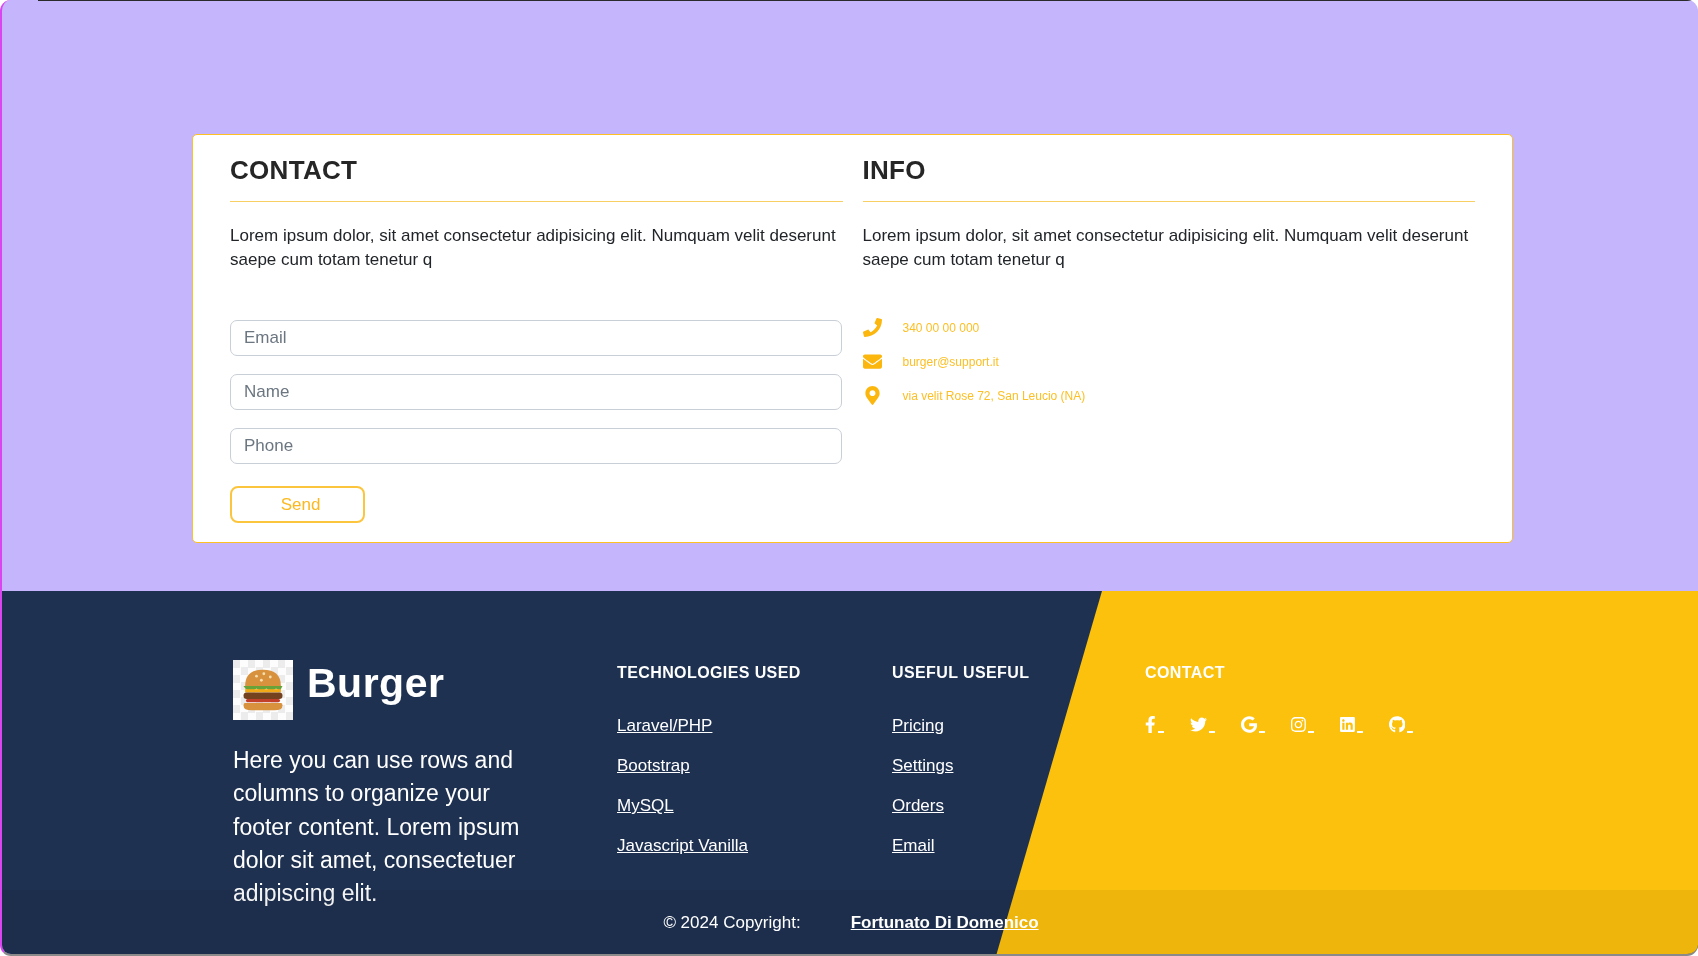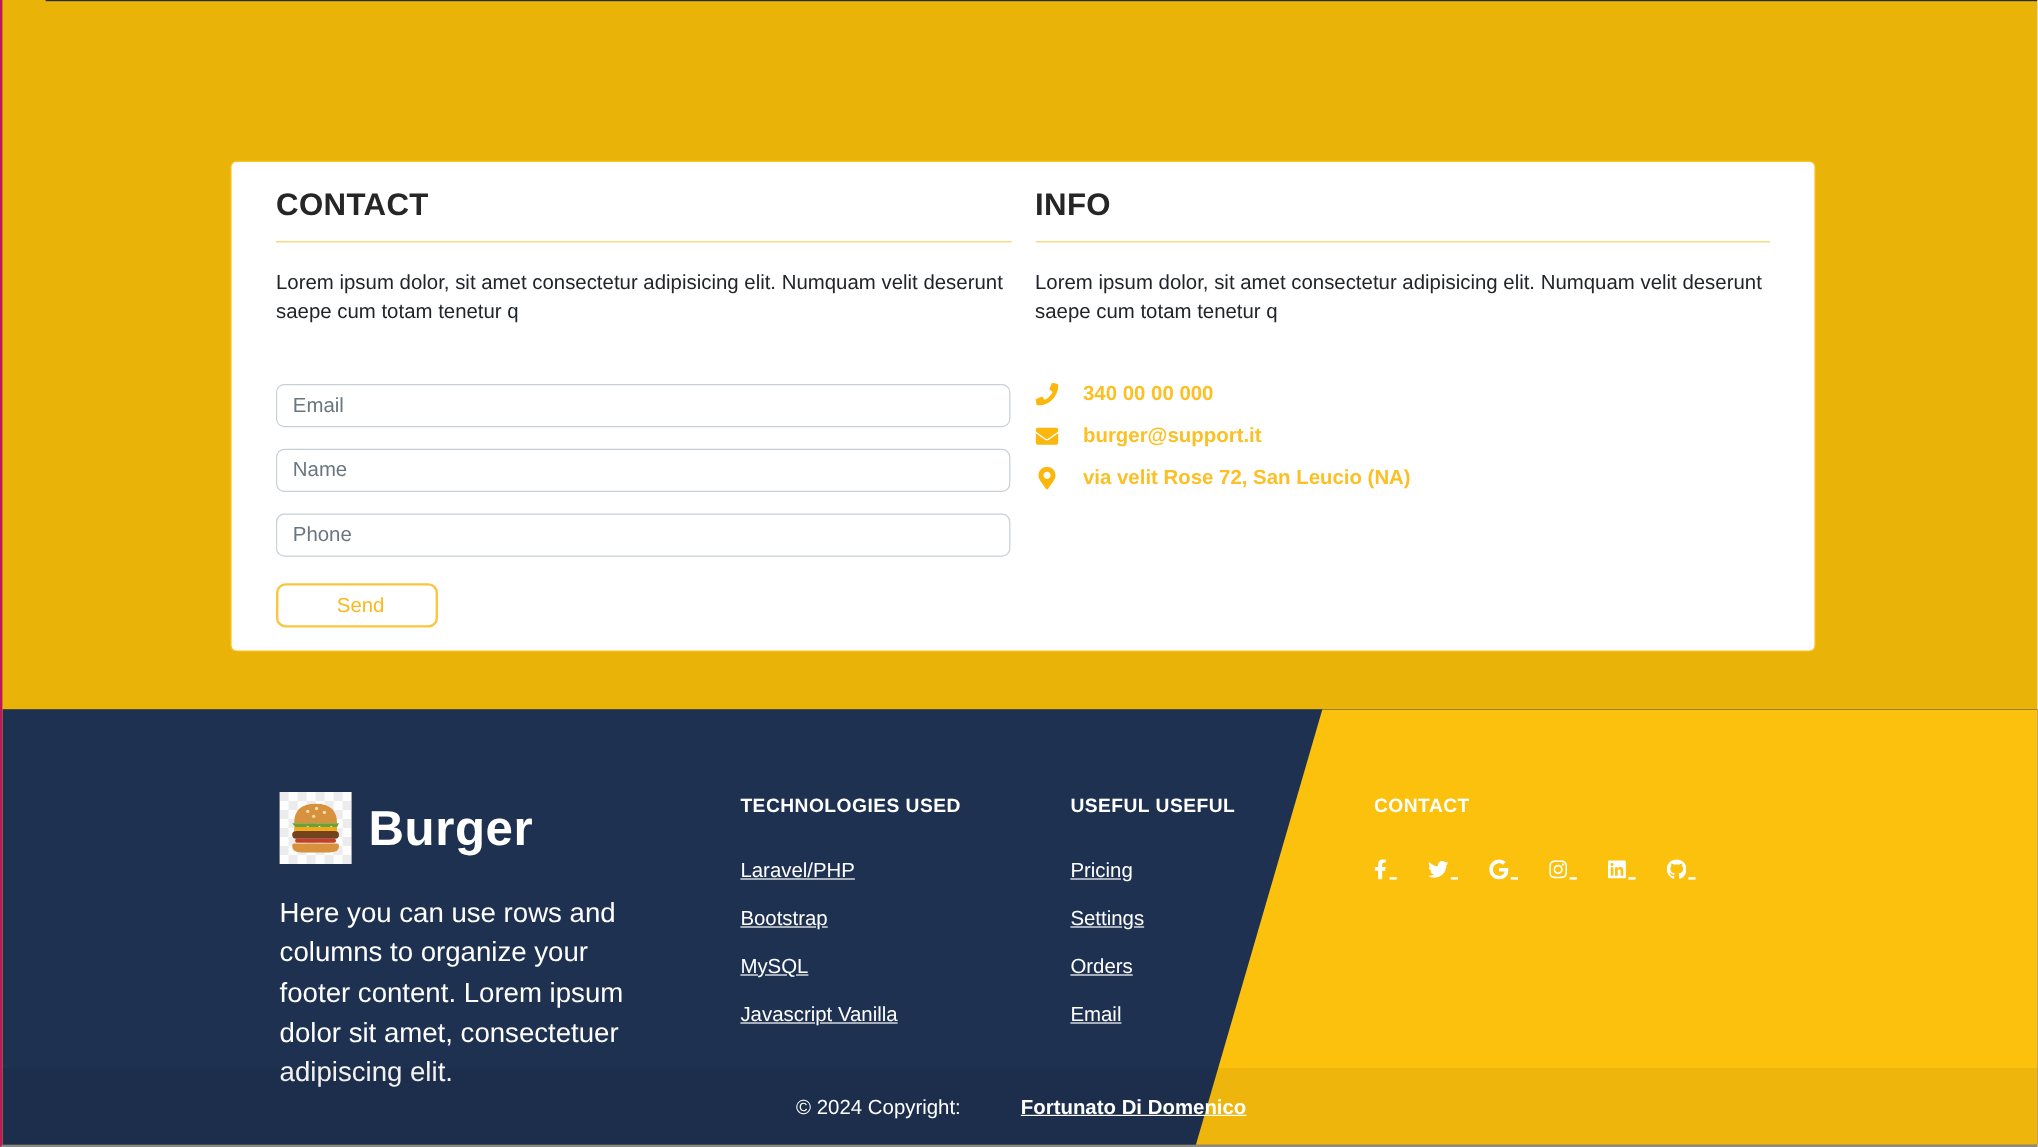"CONTACT" .screen { background: #eab308 -> #c4b5fd; border-left: 2px solid #be185d -> 2px solid #d946ef; border-radius: none -> 11px }
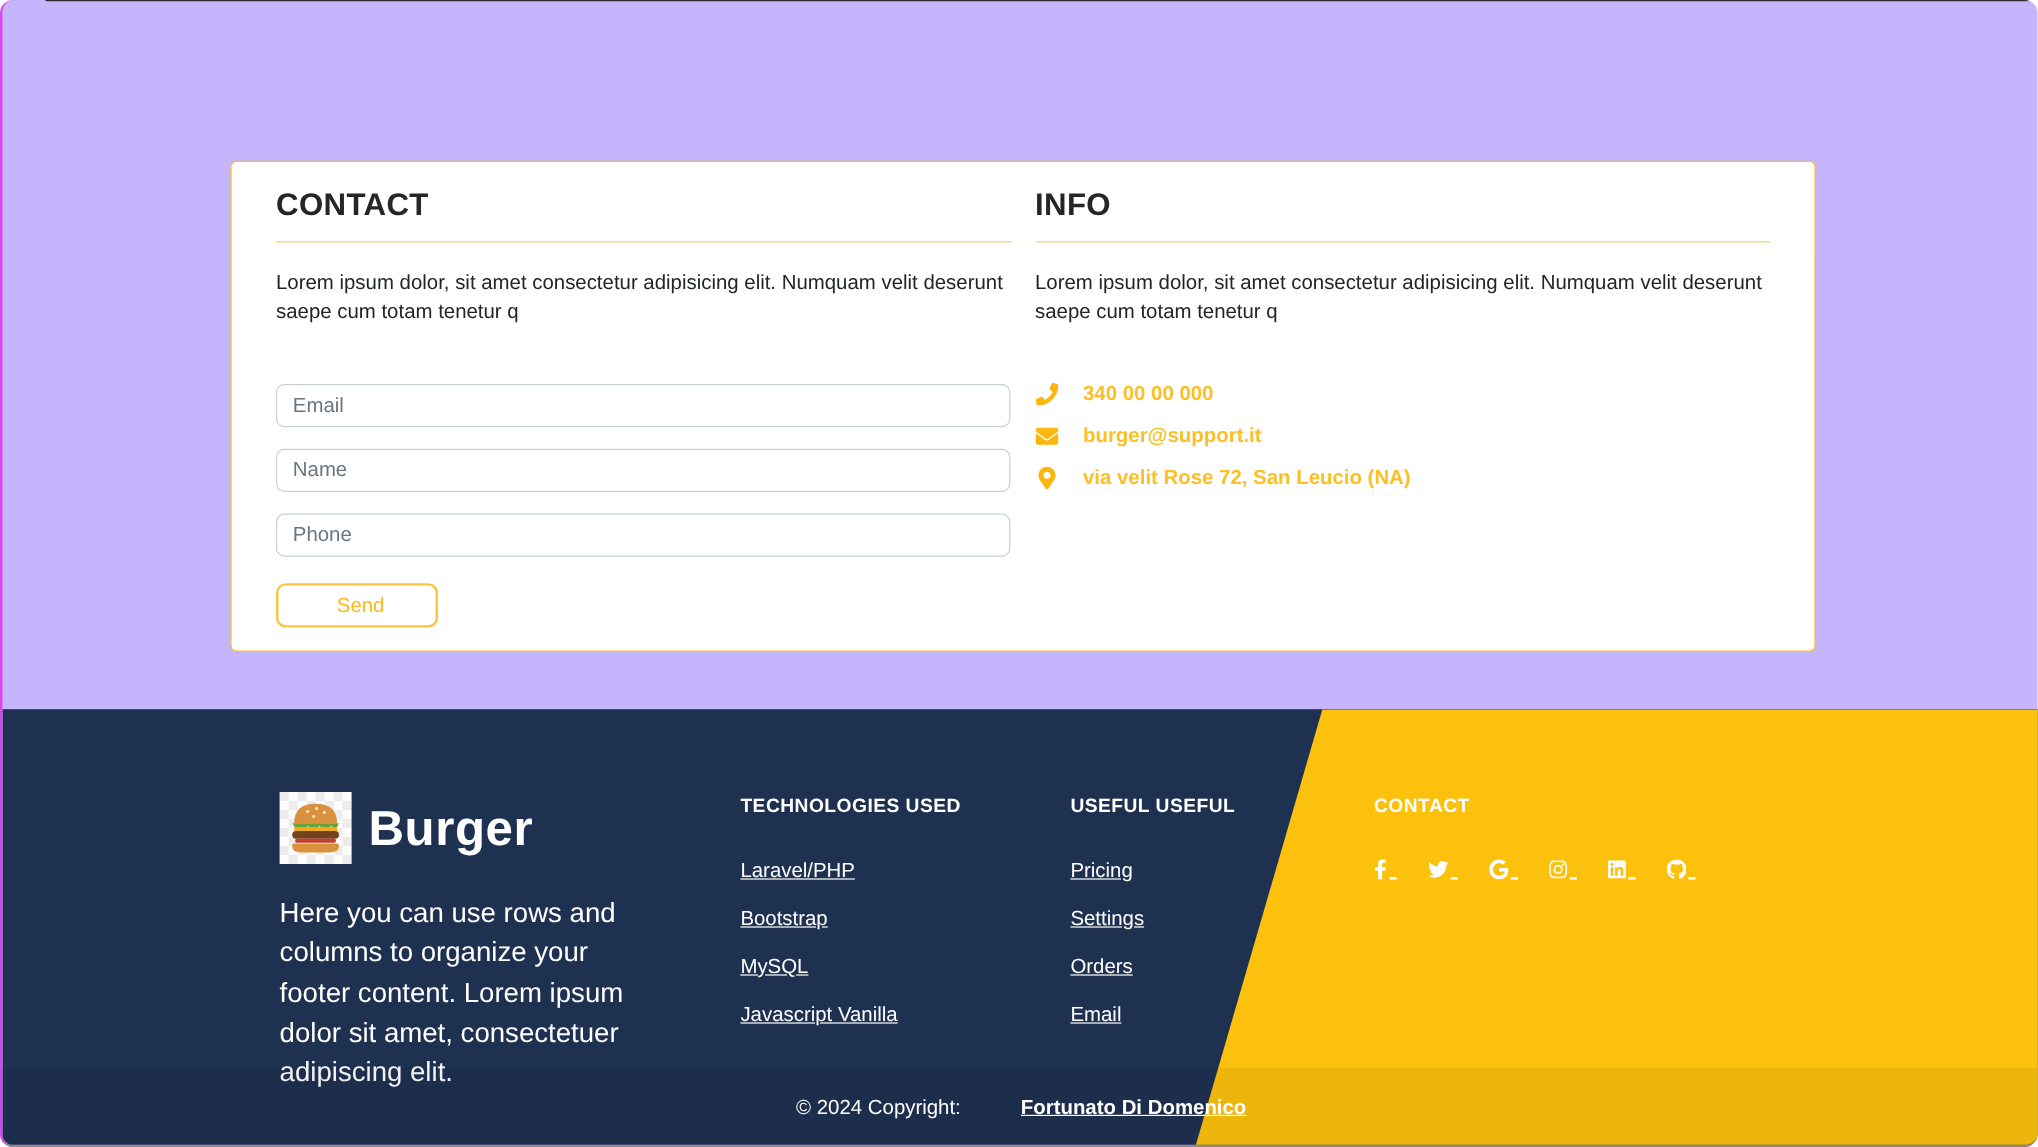"340 00 00 000" .info-text { font-size: 17px -> 12px; font-weight: bold -> none }
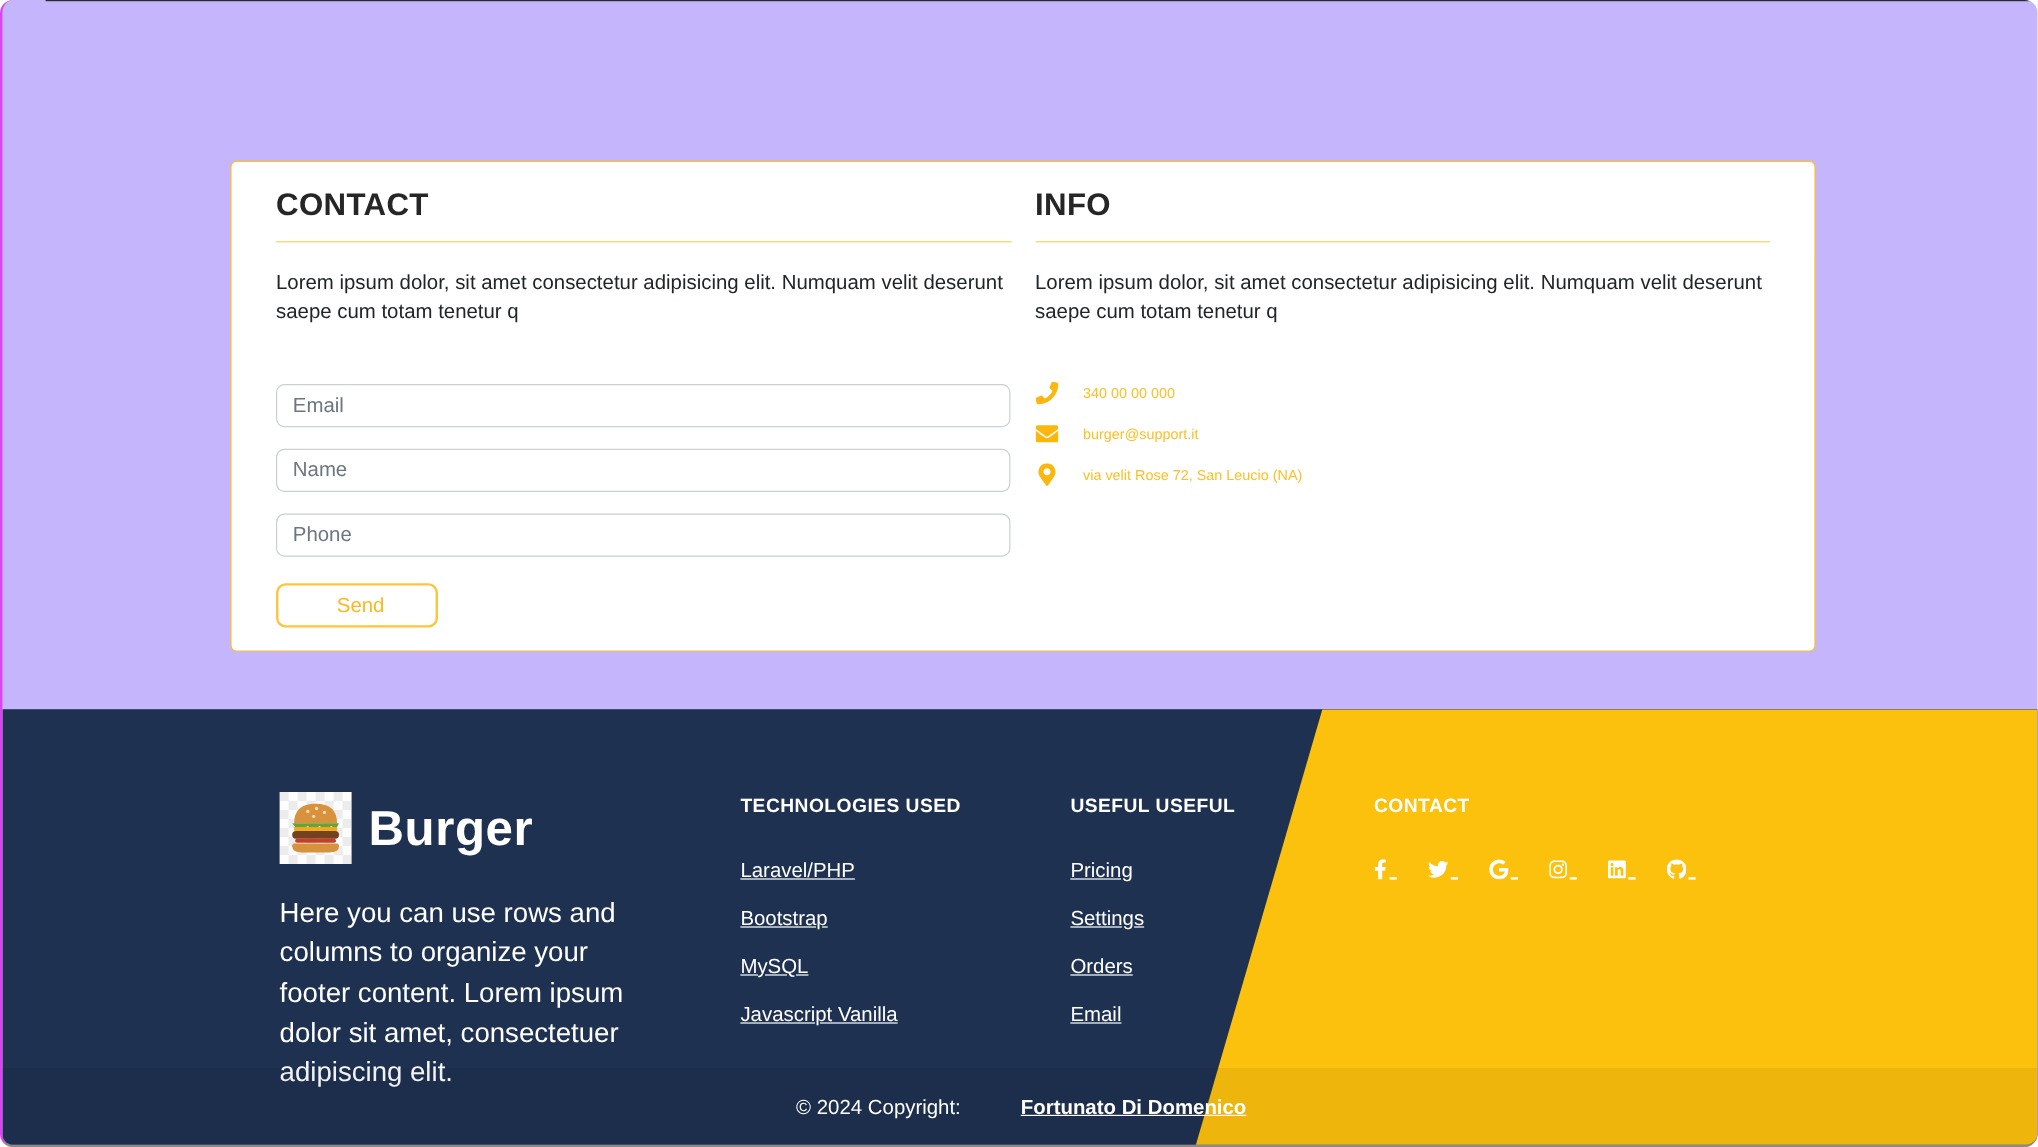"Burger" .brand-row { align-items: center -> flex-start }
